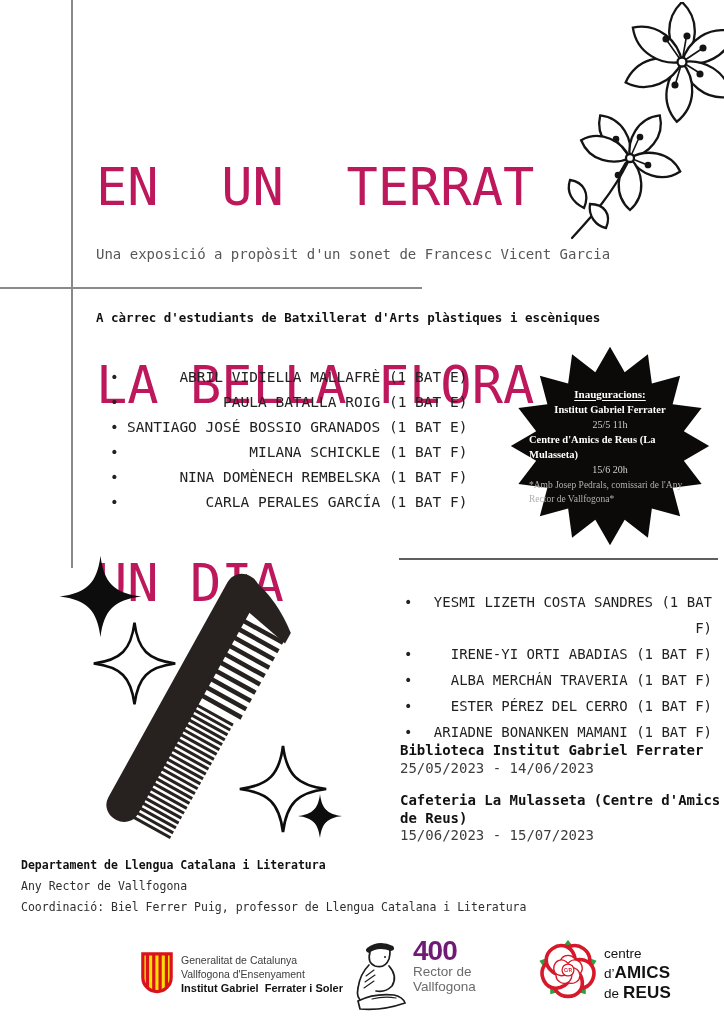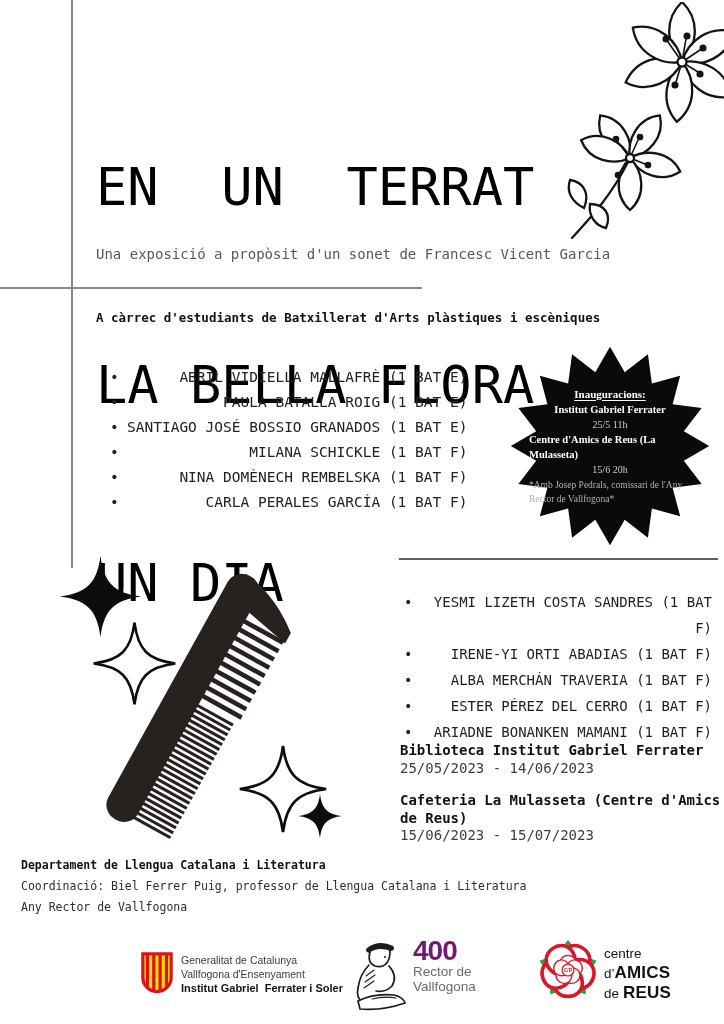"EN UN TERRAT" .title { color: #000000 -> #be185d }
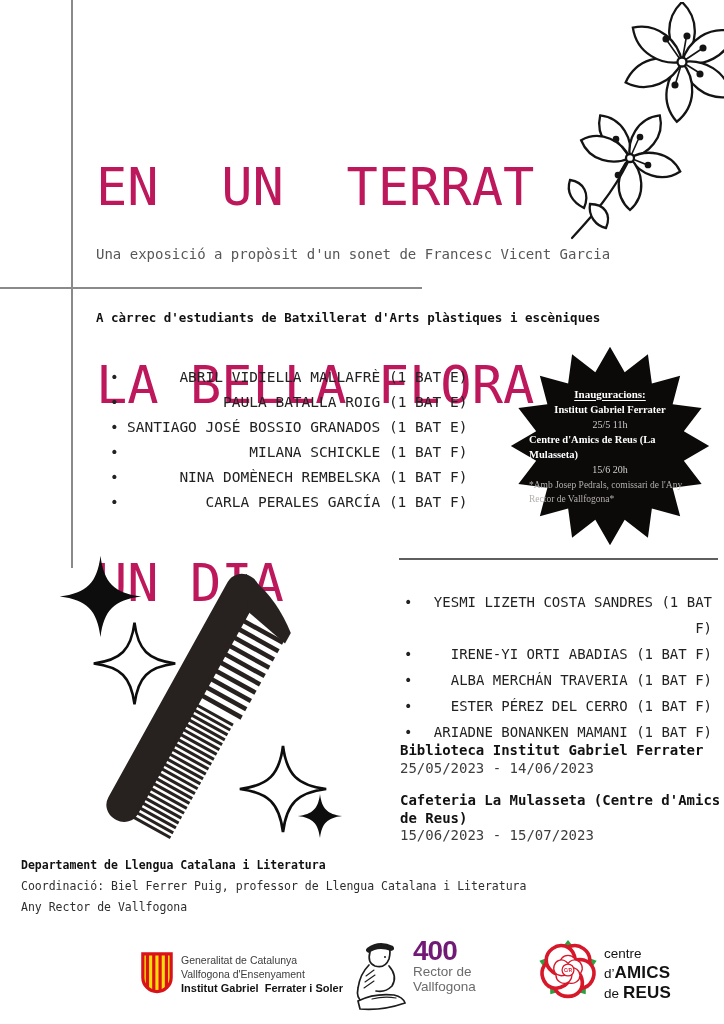"Coordinació: Biel Ferrer Puig, professor" div { order: before "Any Rector de Vallfogona" -> after "Any Rector de Vallfogona" }
